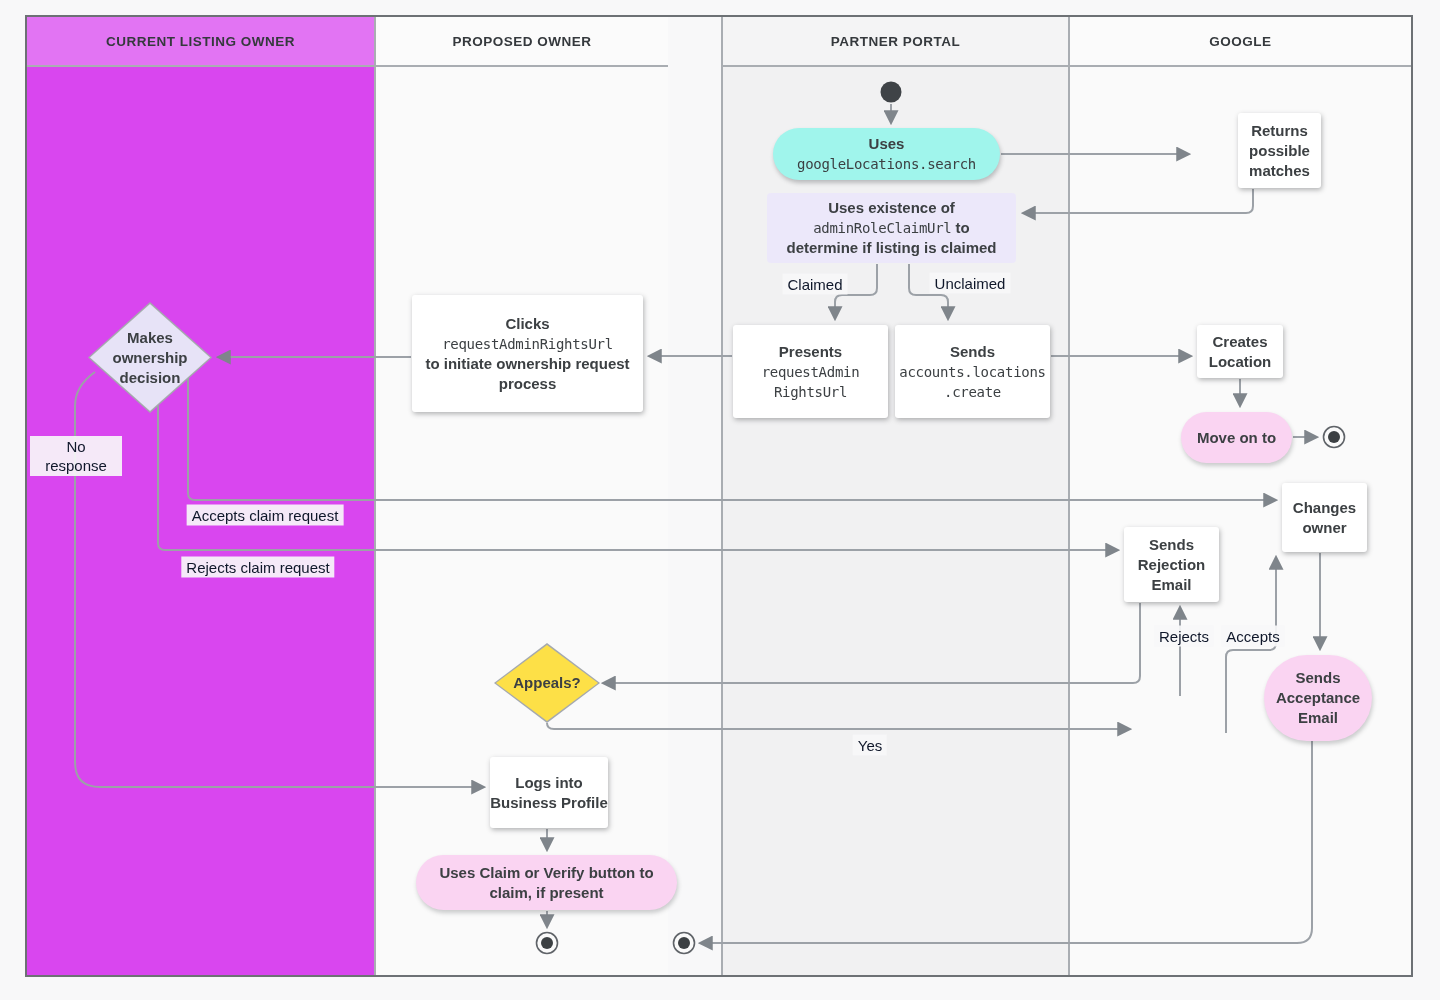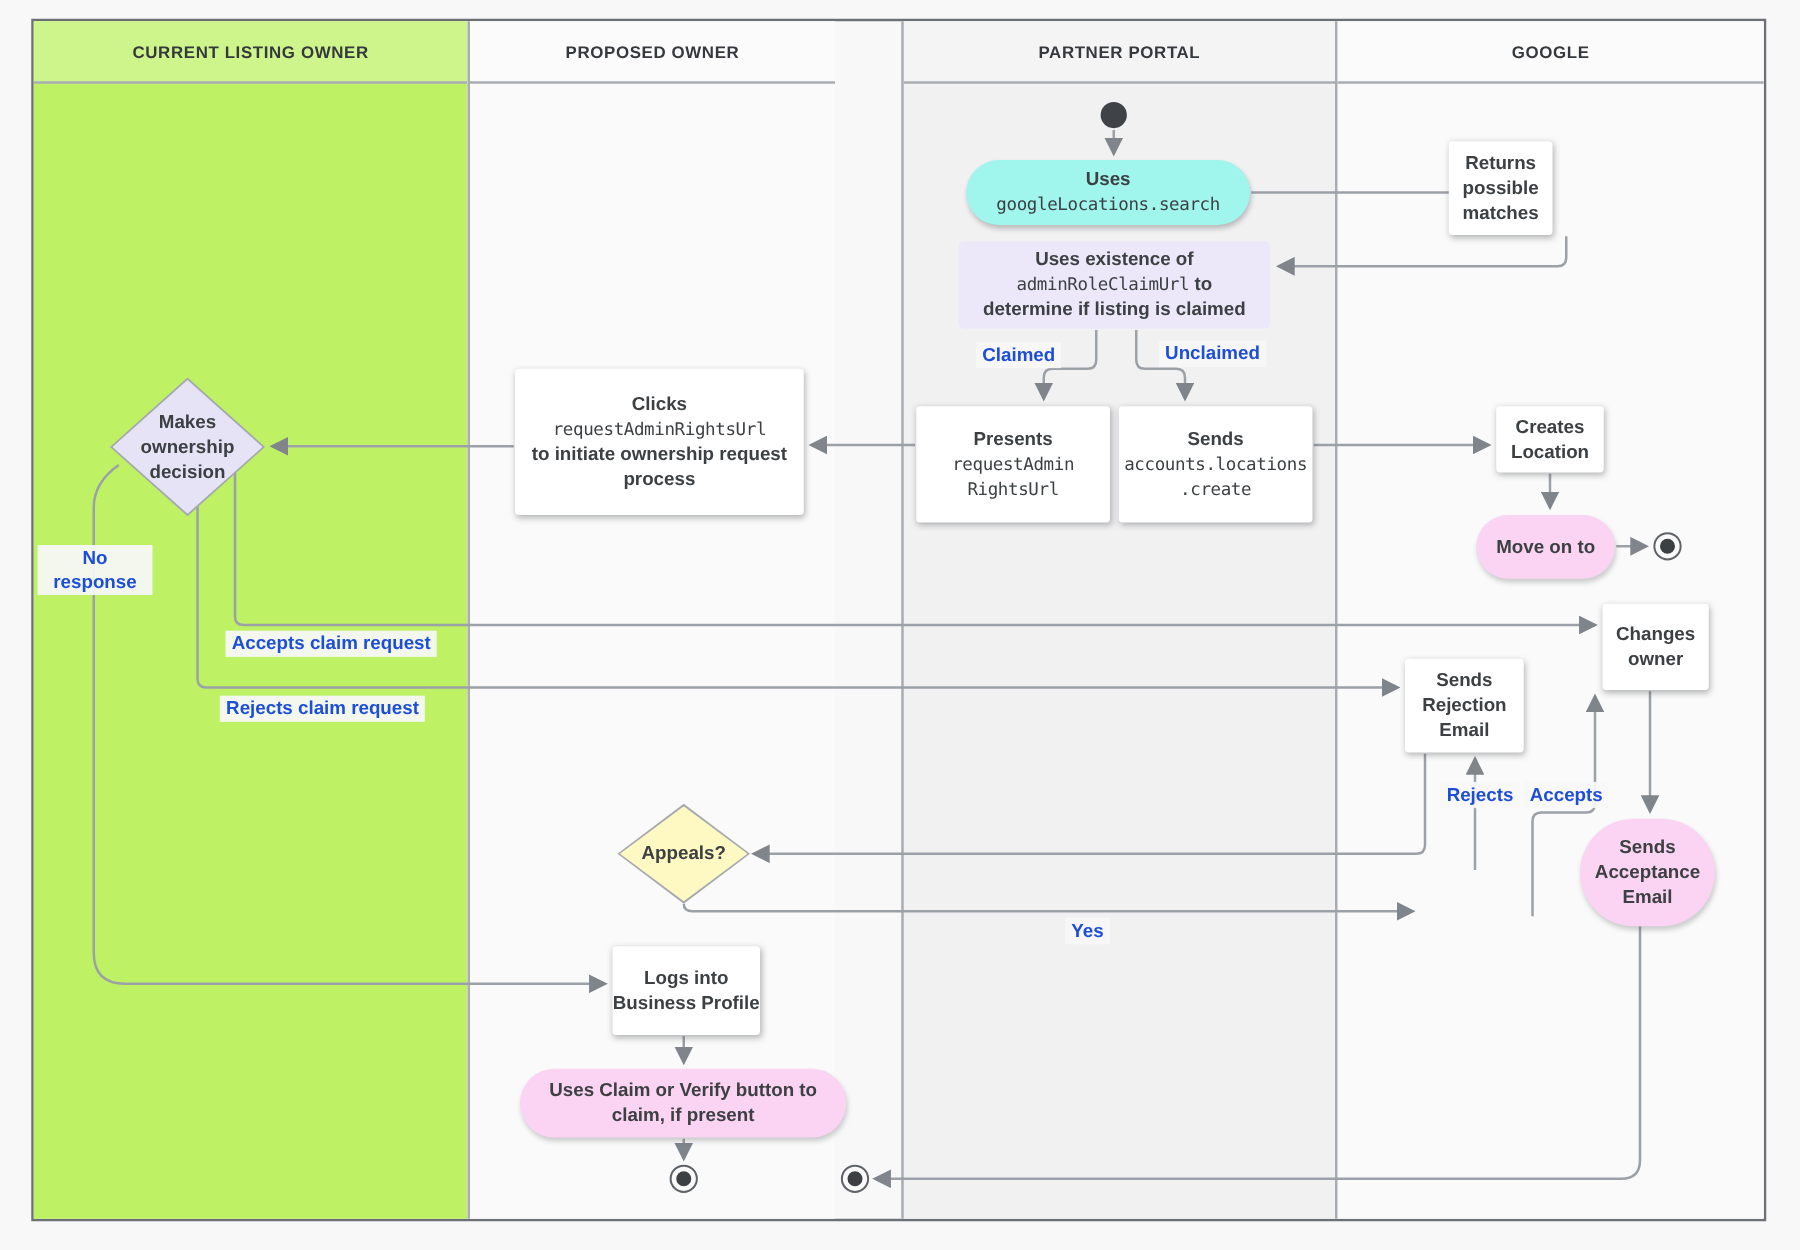"CURRENT LISTING OWNER" .lane-1 { background: #bef264 -> #d946ef }
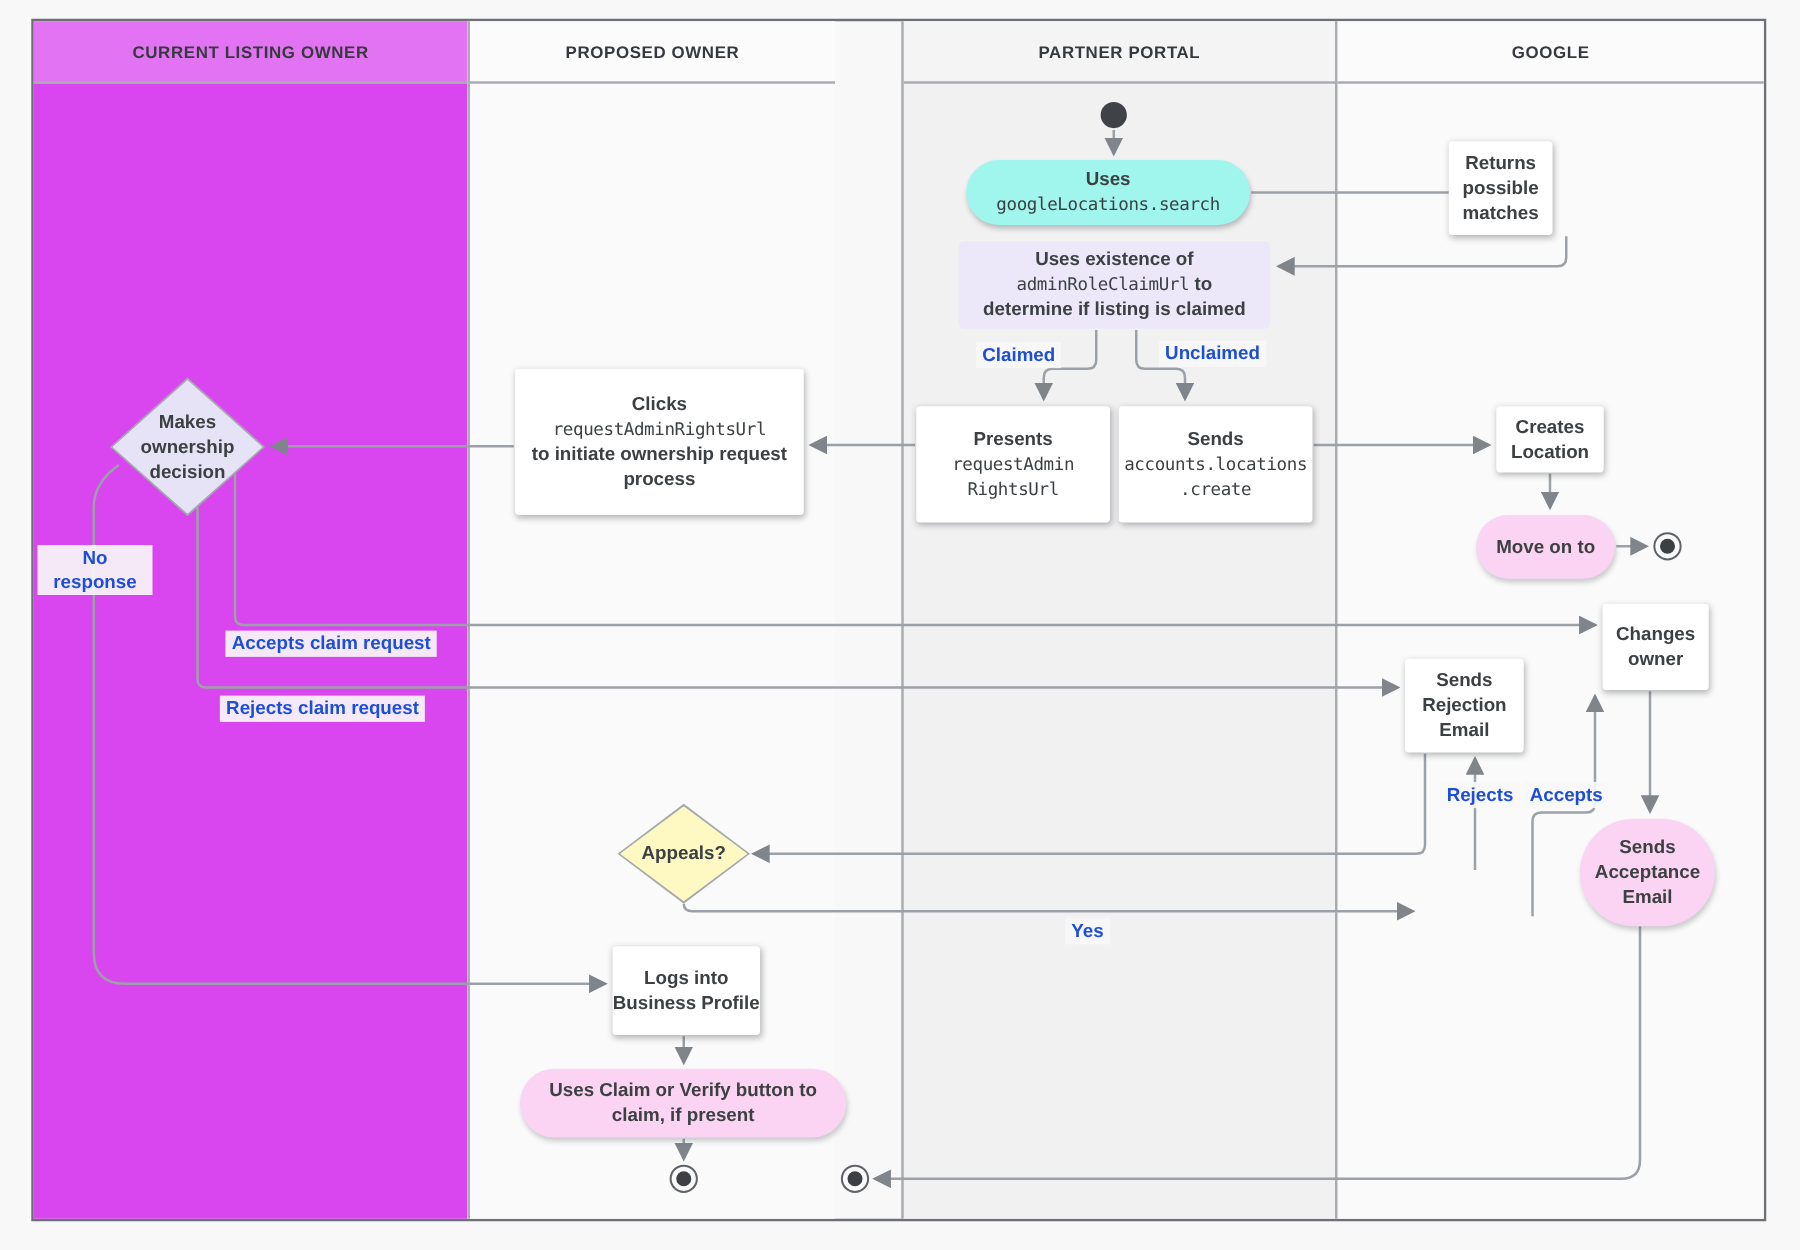"Returns possible matches" div.node { left: 1159px -> 1238px }
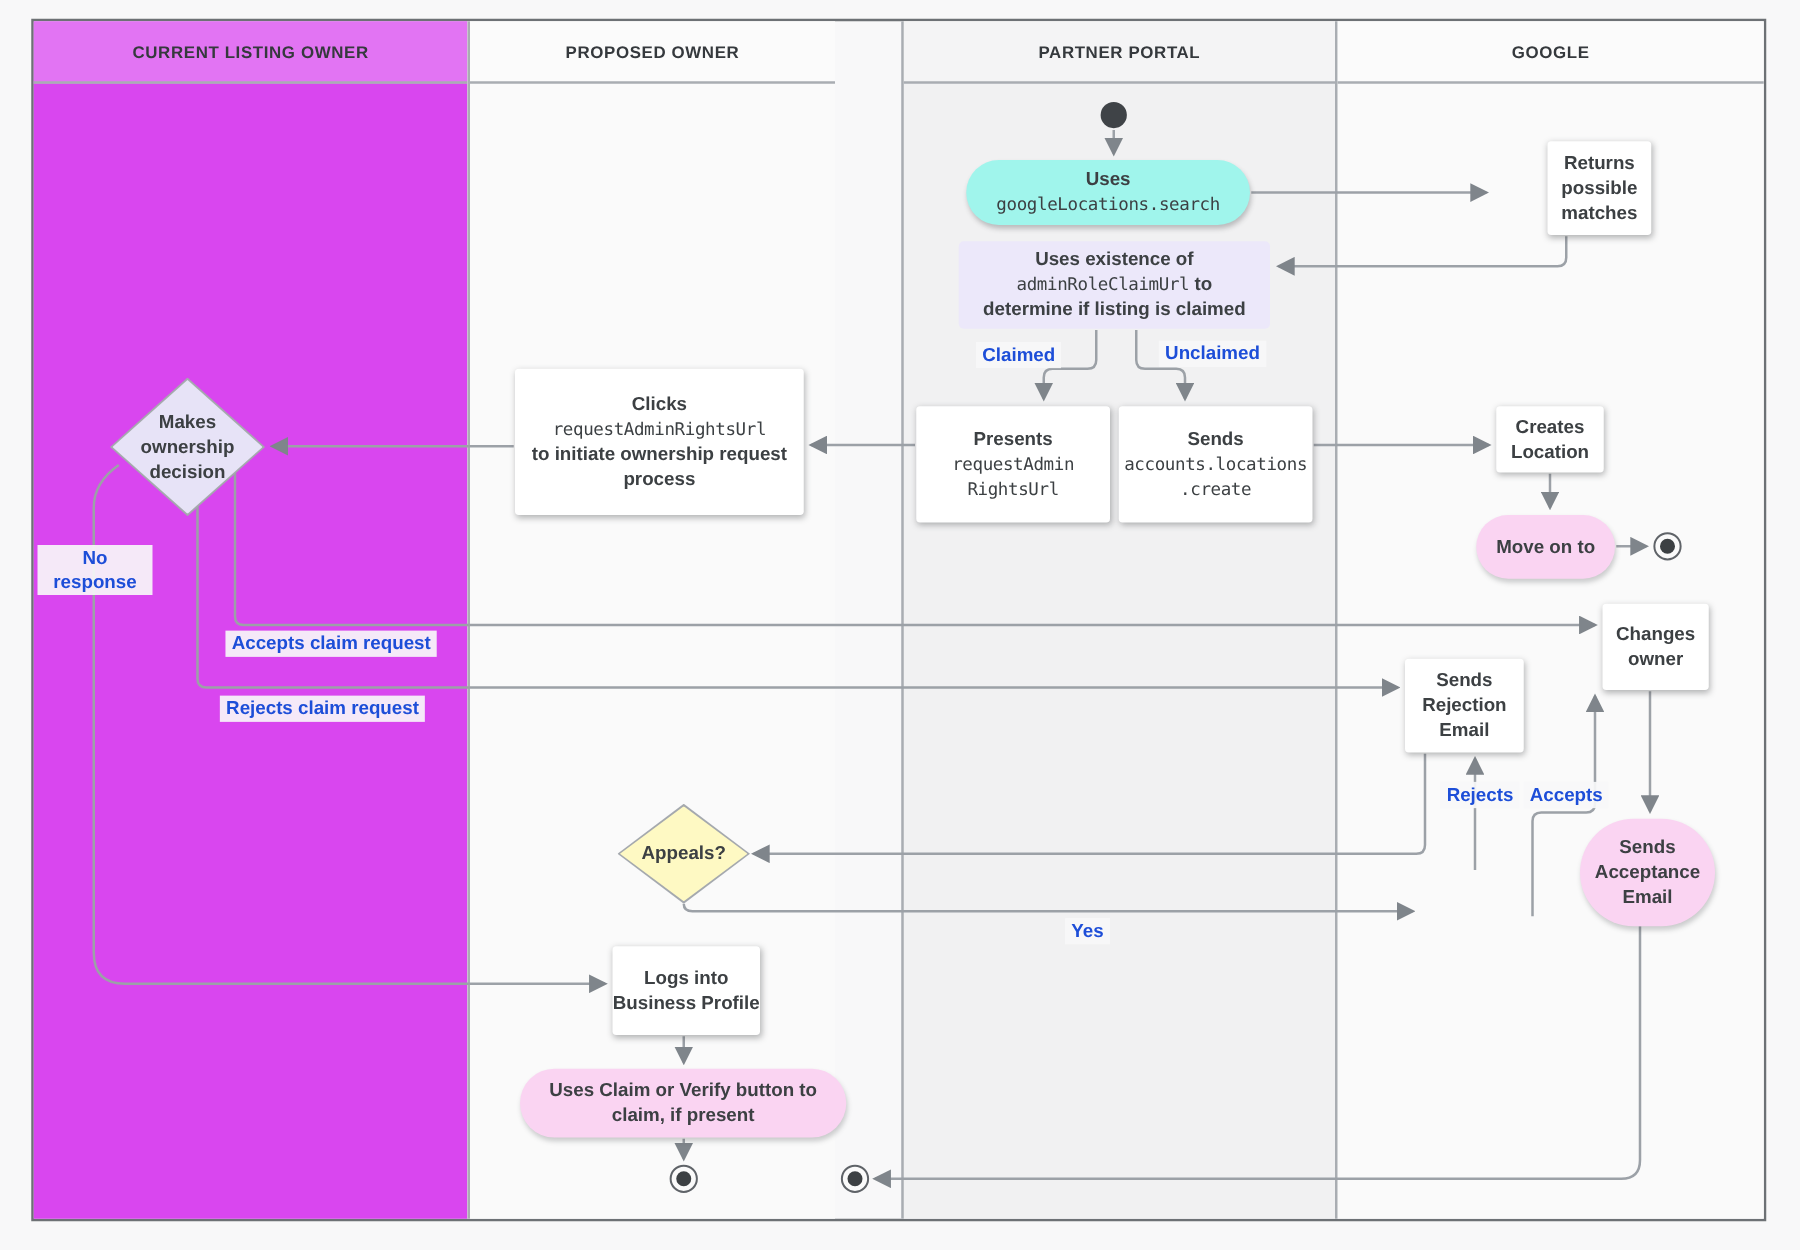"Claimed" .elabel { color: #1d4ed8 -> #0f172a; font-weight: bold -> normal }
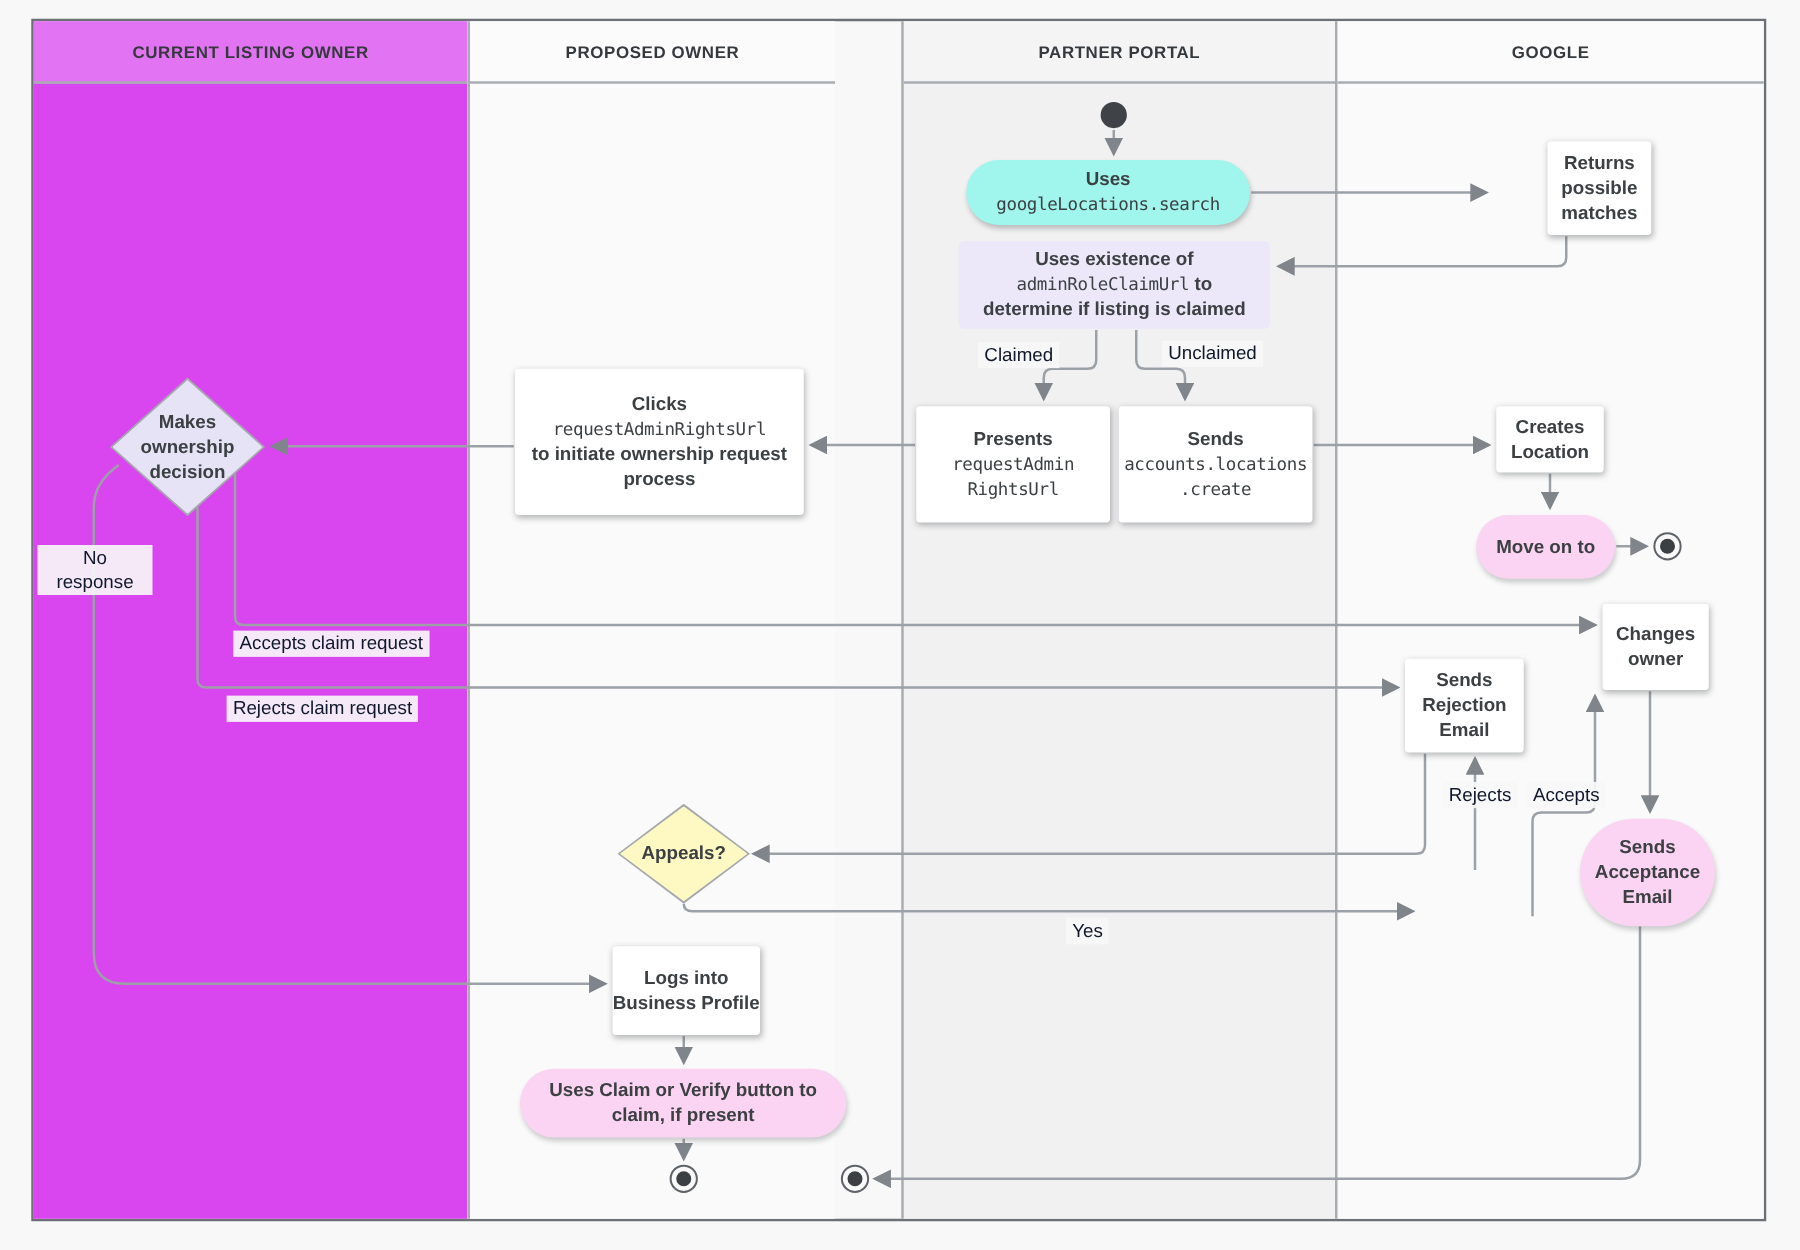"Appeals?" .d-white .d-inner { background: #fef9c3 -> #fde047 }
